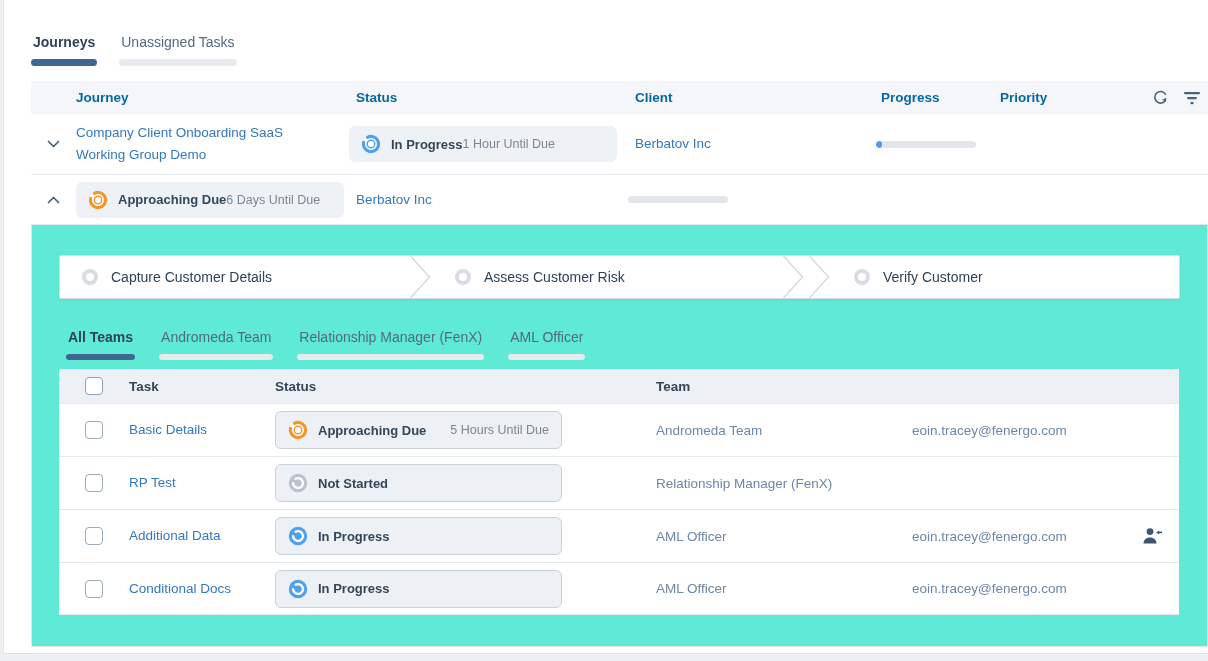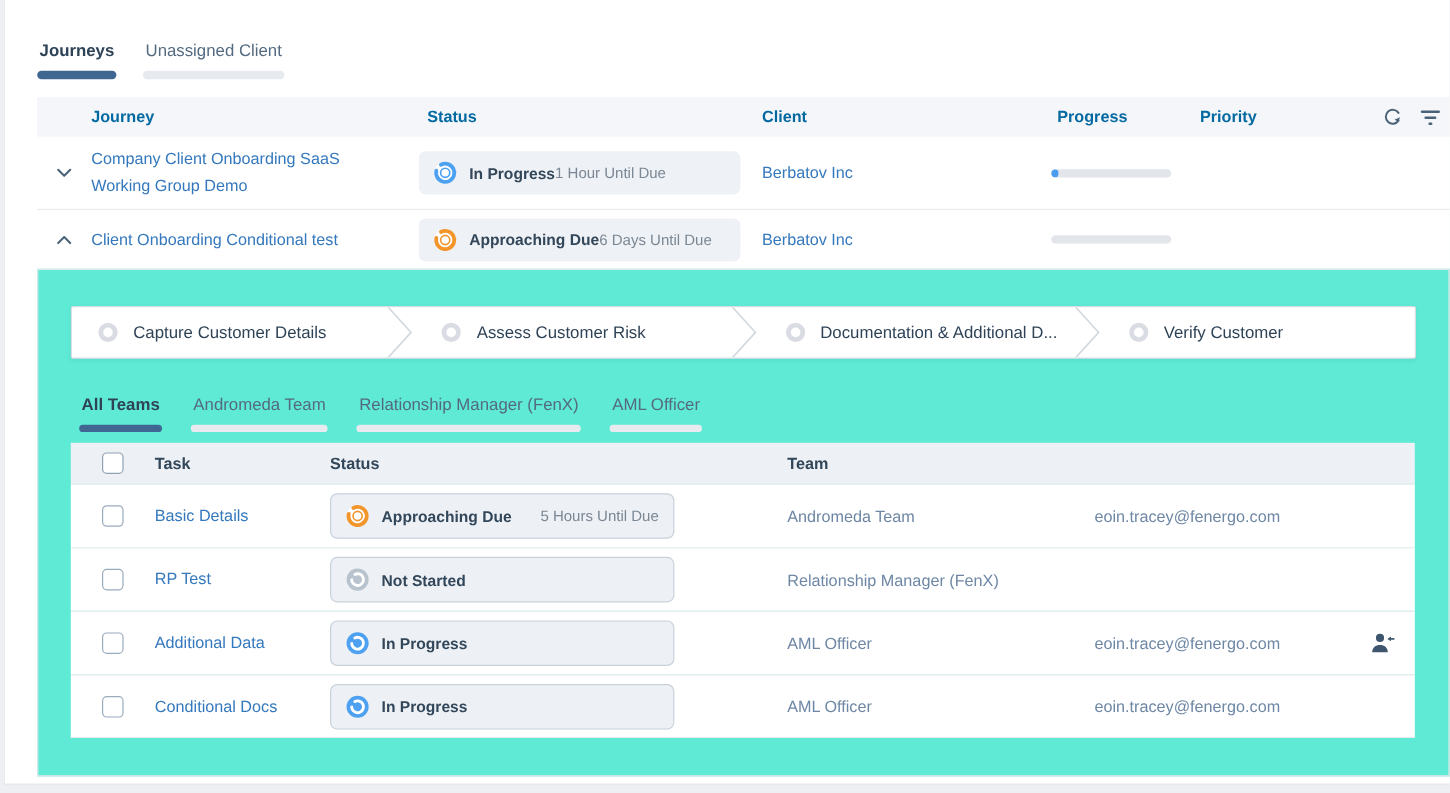"Unassigned Client" span.lbl { text: Client -> Tasks }
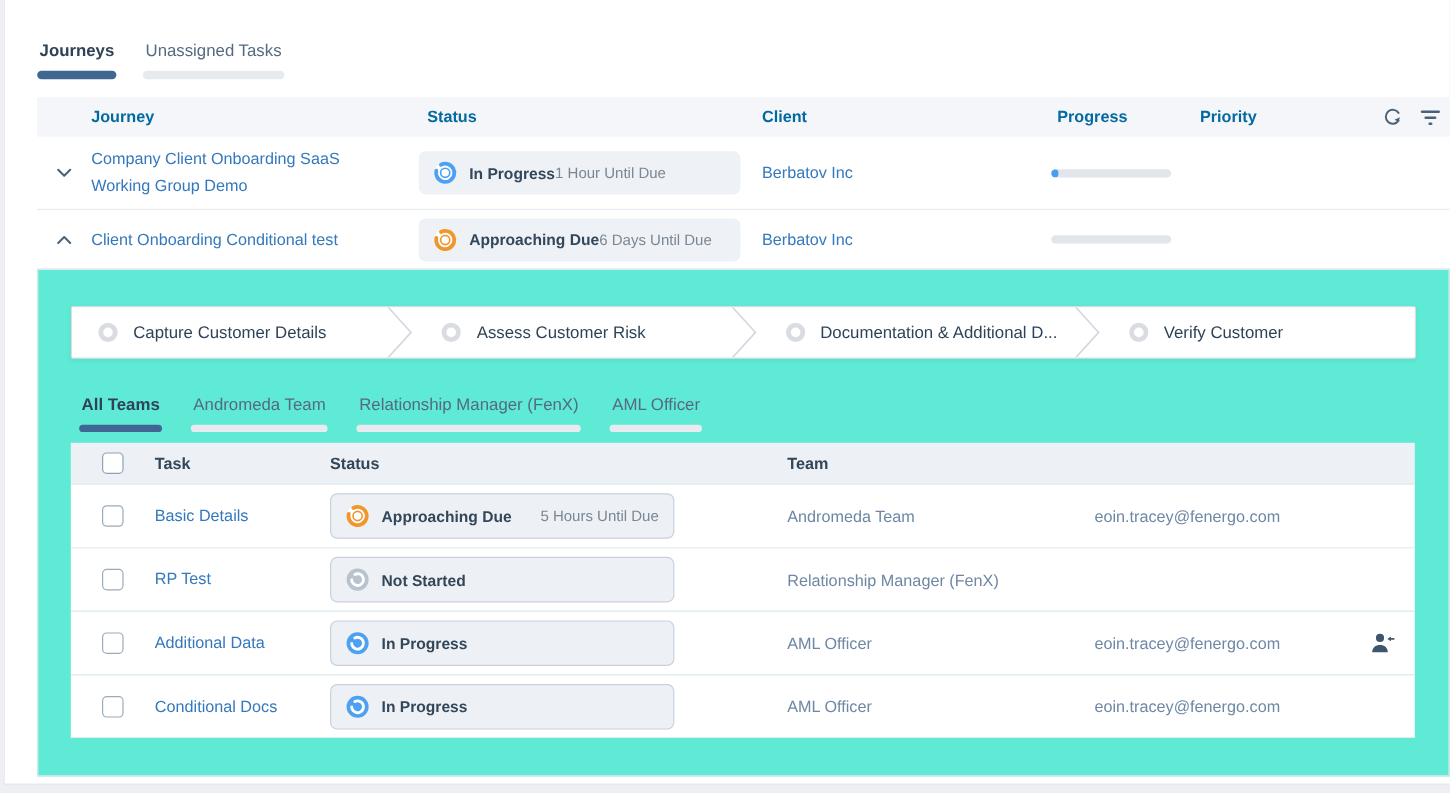"Client Onboarding Conditional test" a.j-link { html: <a>Client Onboarding Conditional test</a> -> none }
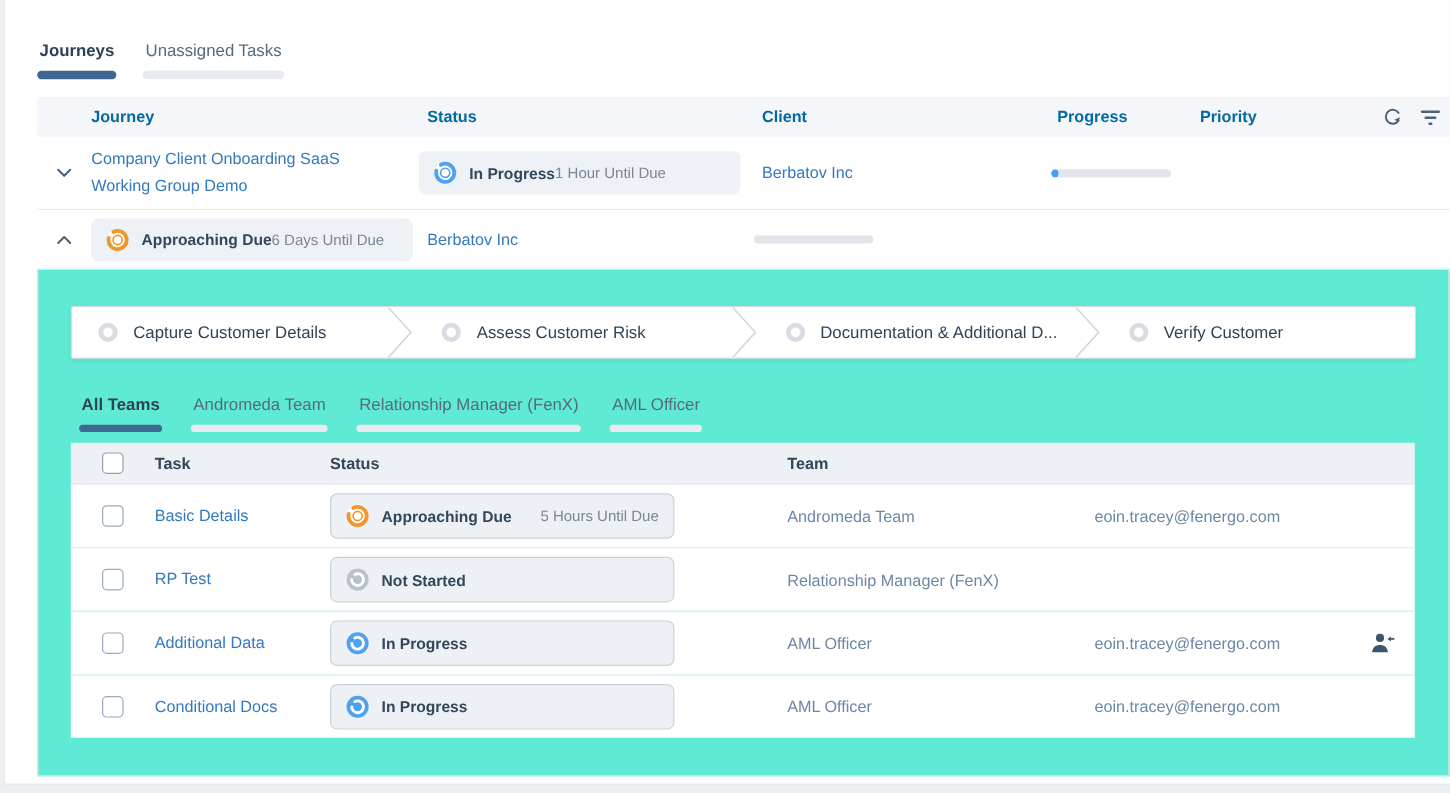"Documentation & Additional D..." div.stage { html: <div> <span></span> <span>Documentation &amp; Additional D...</span> </div> -> none }
